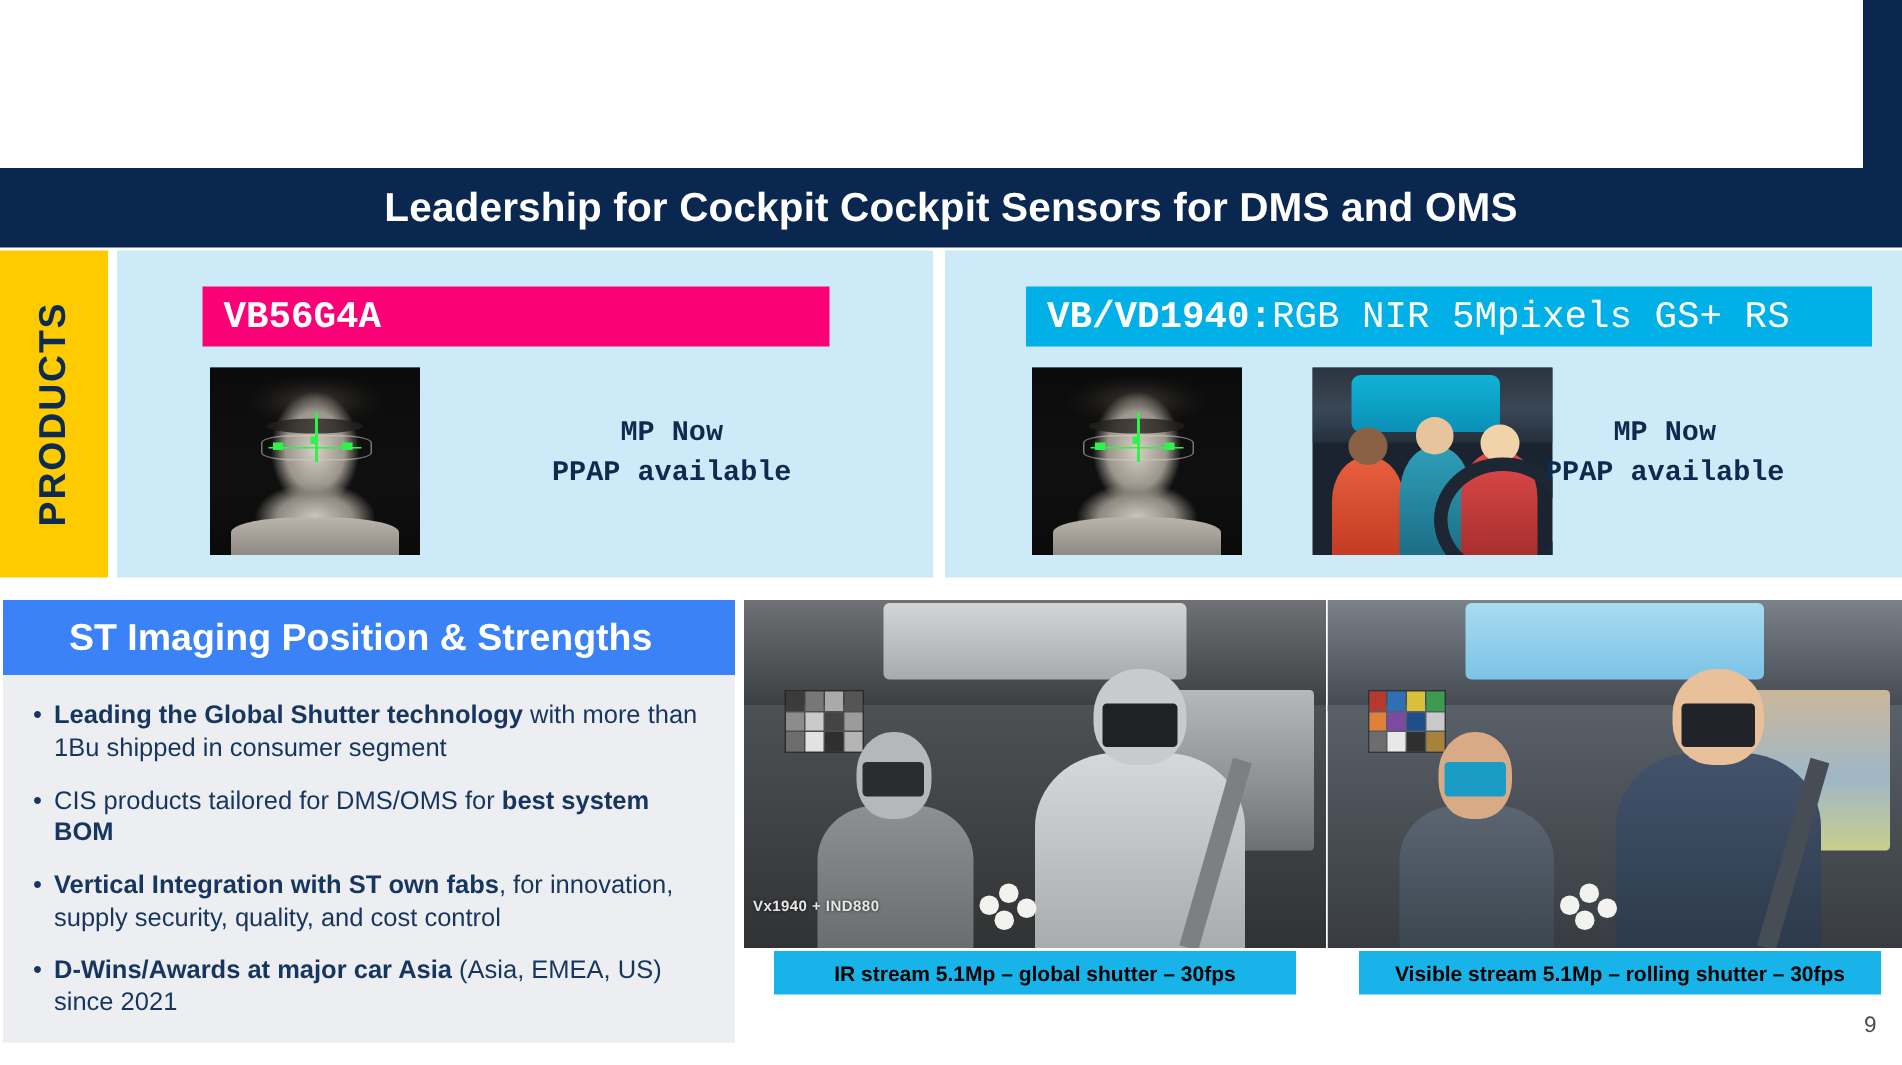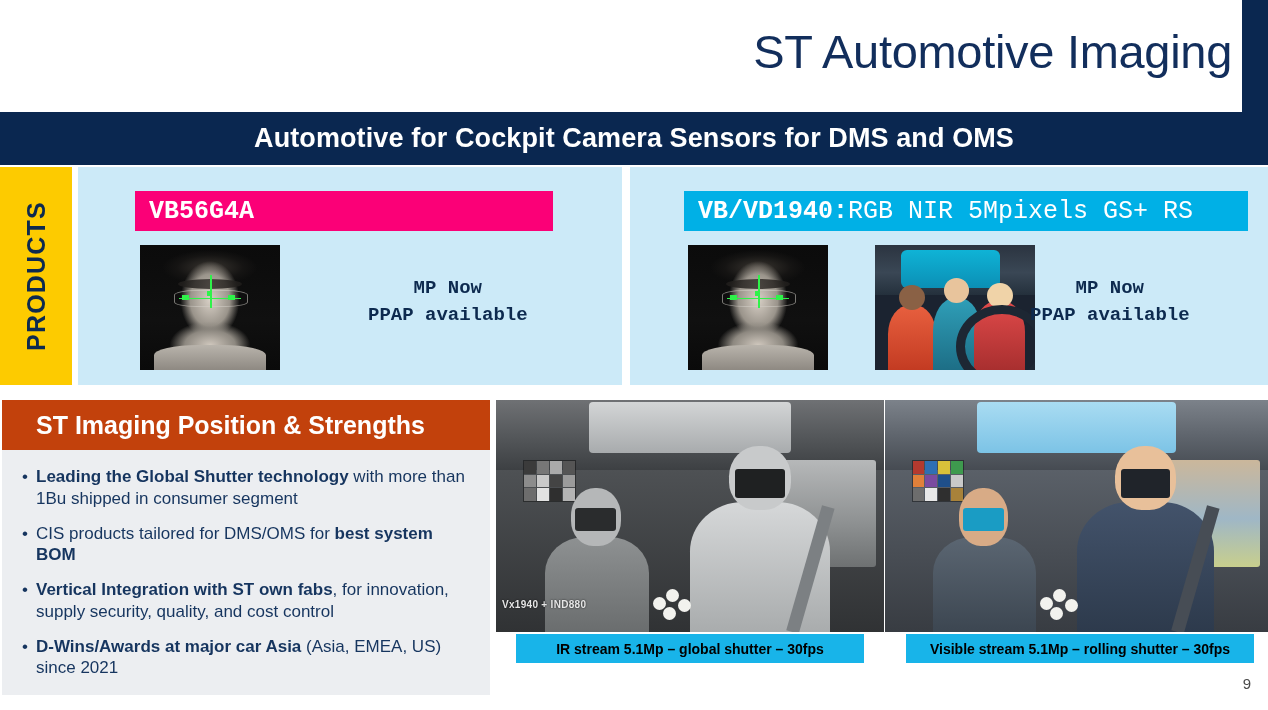"ST Automotive Imaging" div.slide-title { html: <div>ST Automotive Imaging</div> -> none }
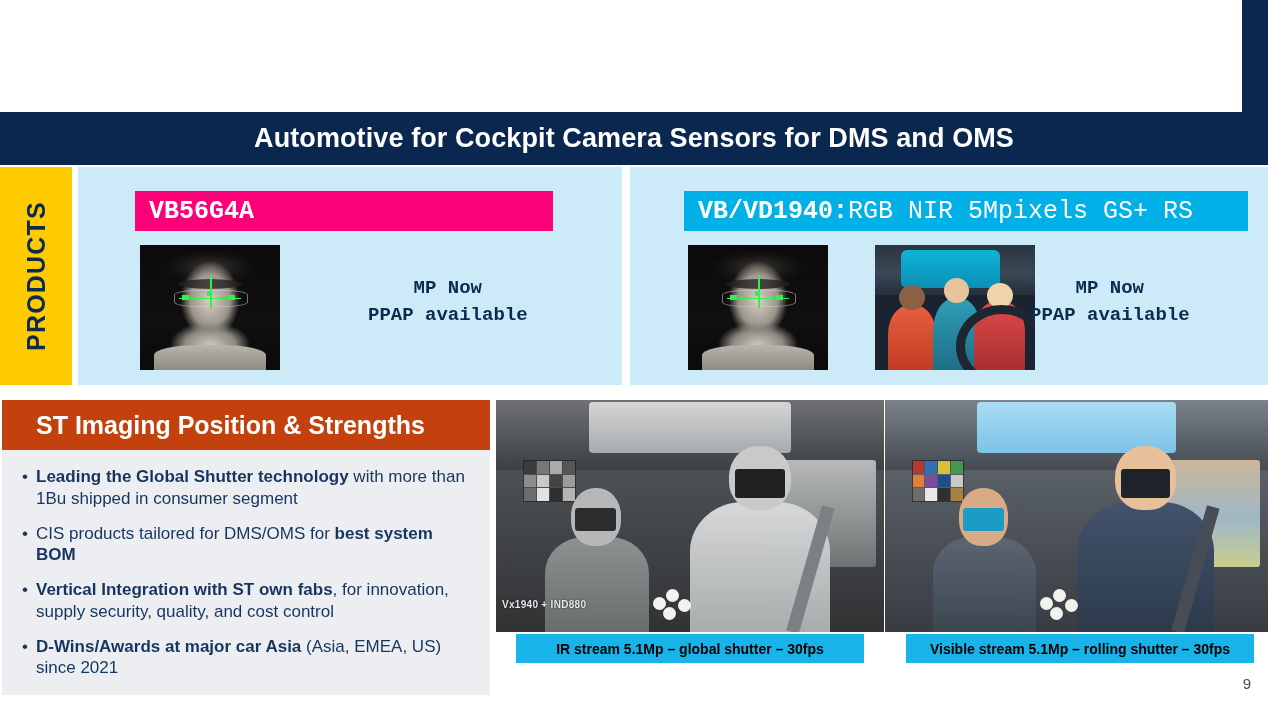"Automotive for Cockpit Camera Sensors" div.banner-text { text: Automotive for Cockpit Camera -> Leadership for Cockpit Cockpit }
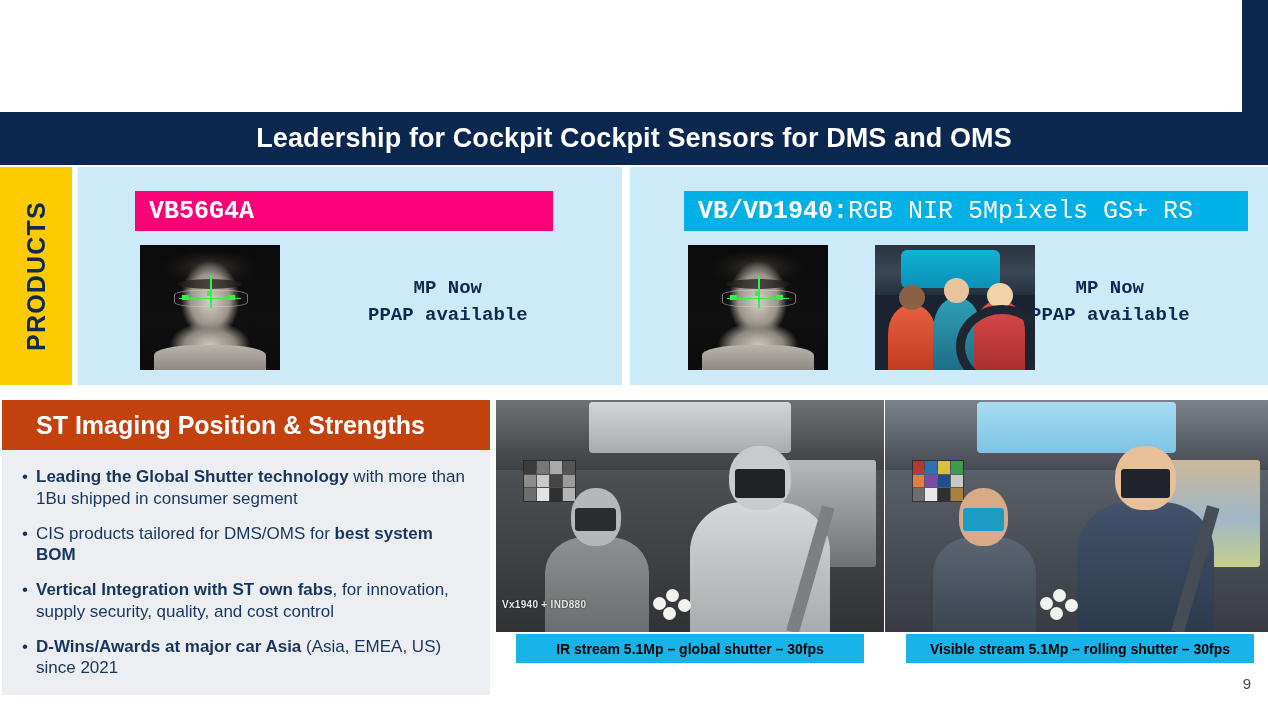"ST Imaging Position & Strengths" .strengths-head { background: #c2410c -> #3b82f6; padding-left: 34px -> 44px }
